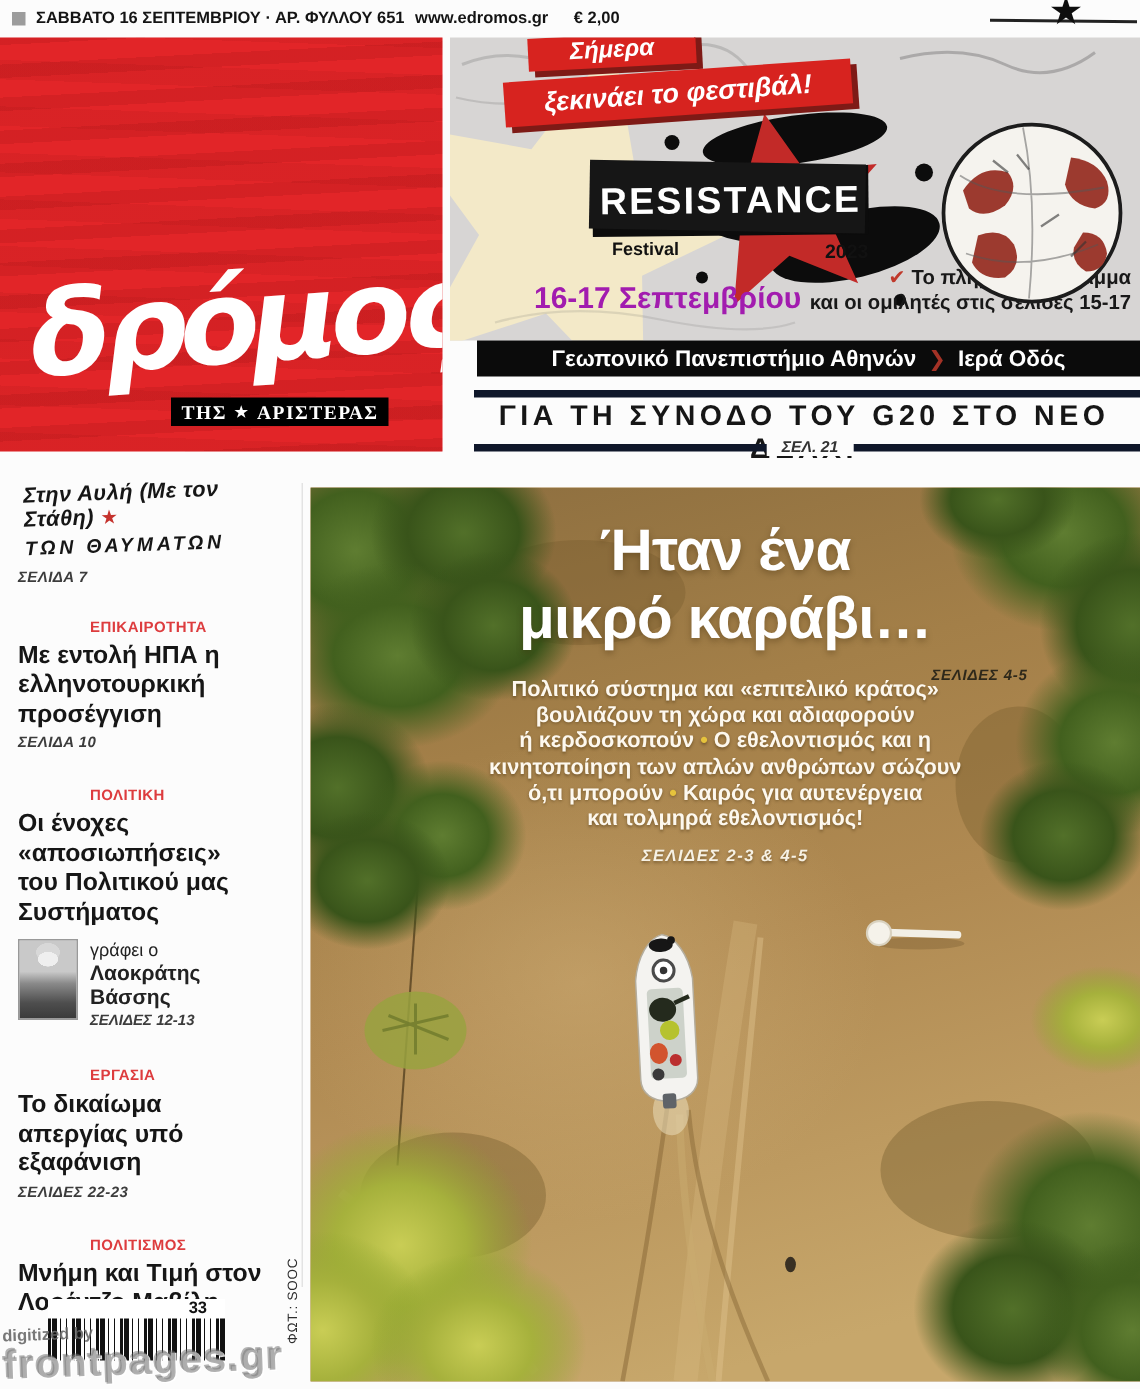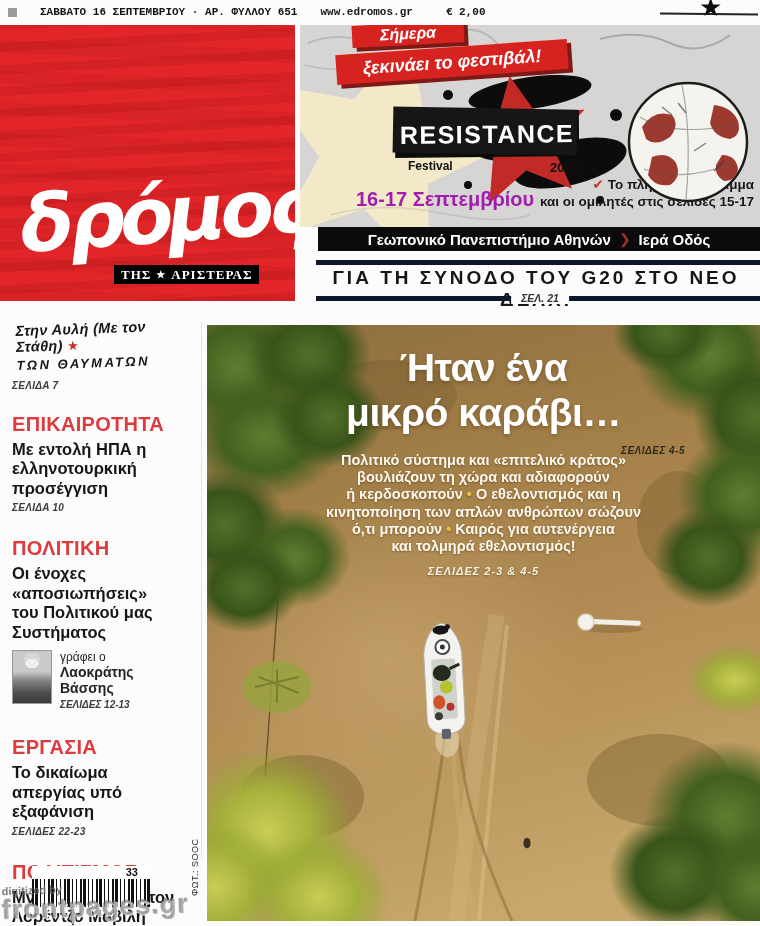"ΣΑΒΒΑΤΟ 16 ΣΕΠΤΕΜΒΡΙΟΥ · ΑΡ." .topbar { font-family: Liberation Mono, monospace -> none; gap: 23px -> 7px }
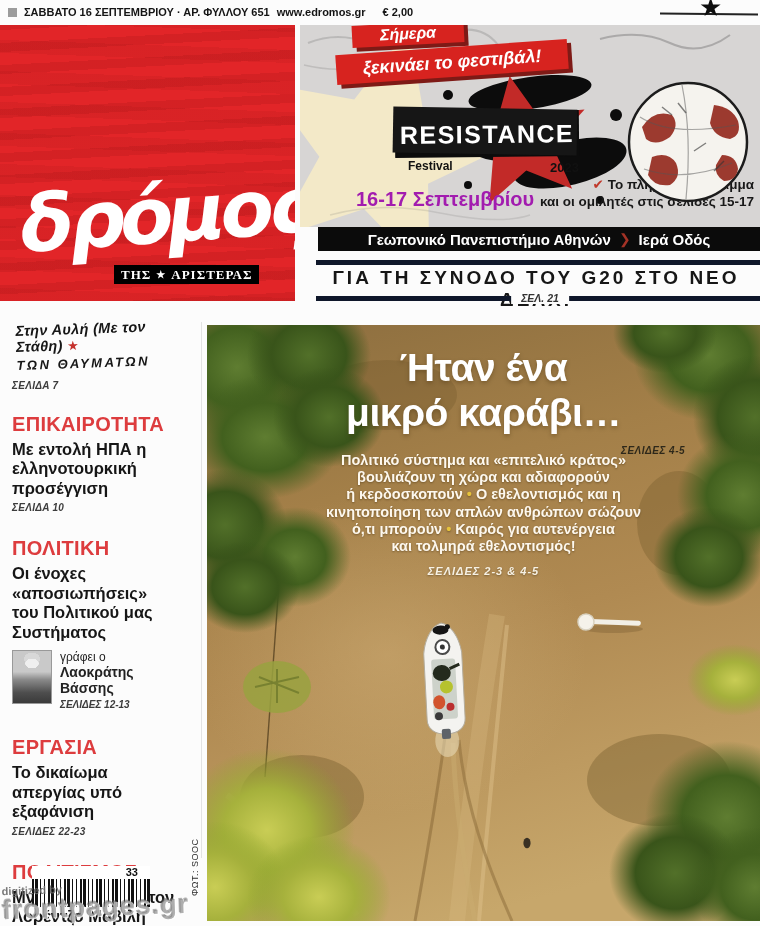"ΕΠΙΚΑΙΡΟΤΗΤΑ" .sb-section { font-size: 20px -> 10px; margin-left: none -> 48px }
